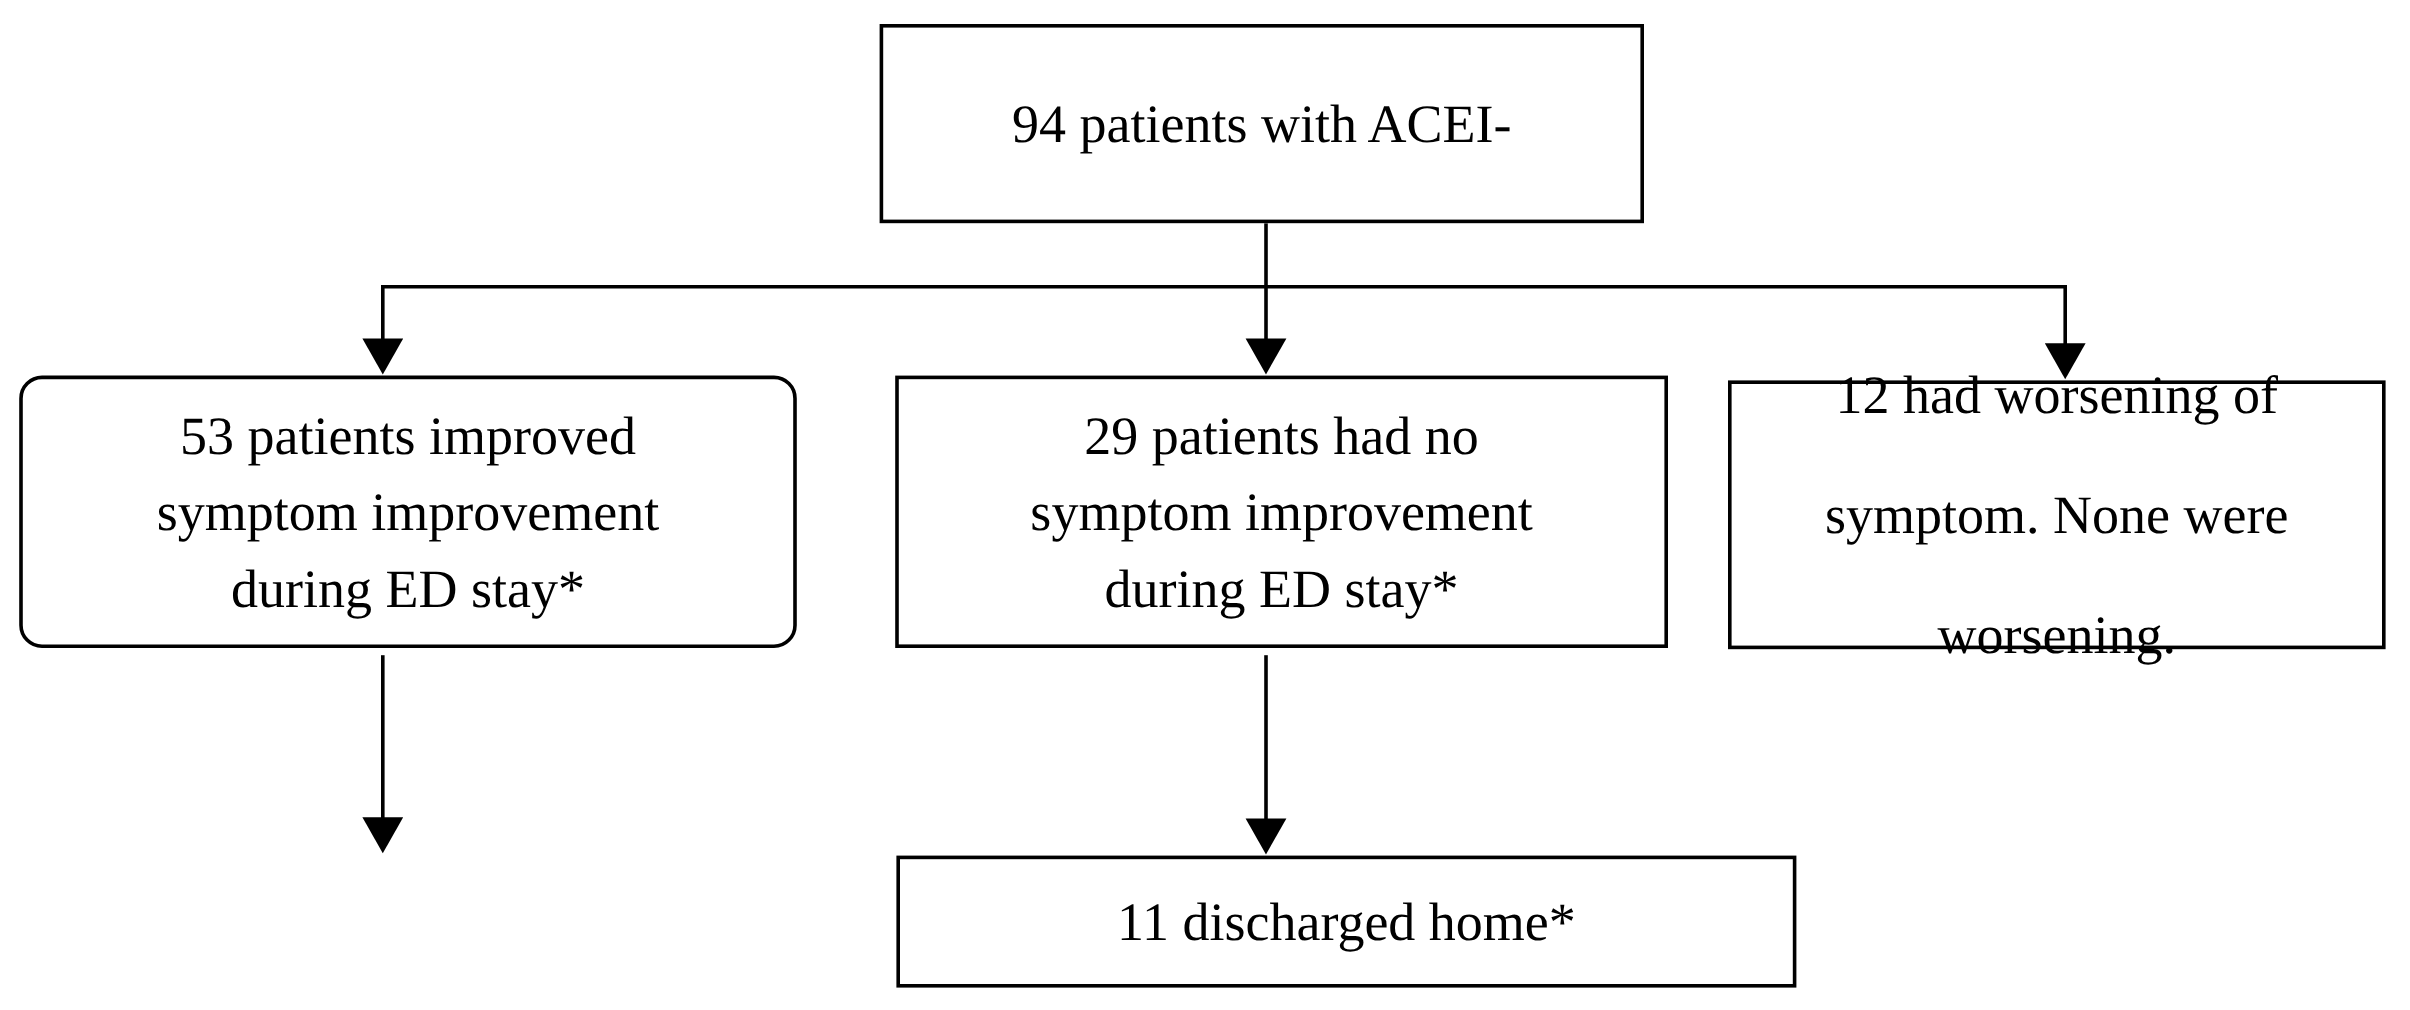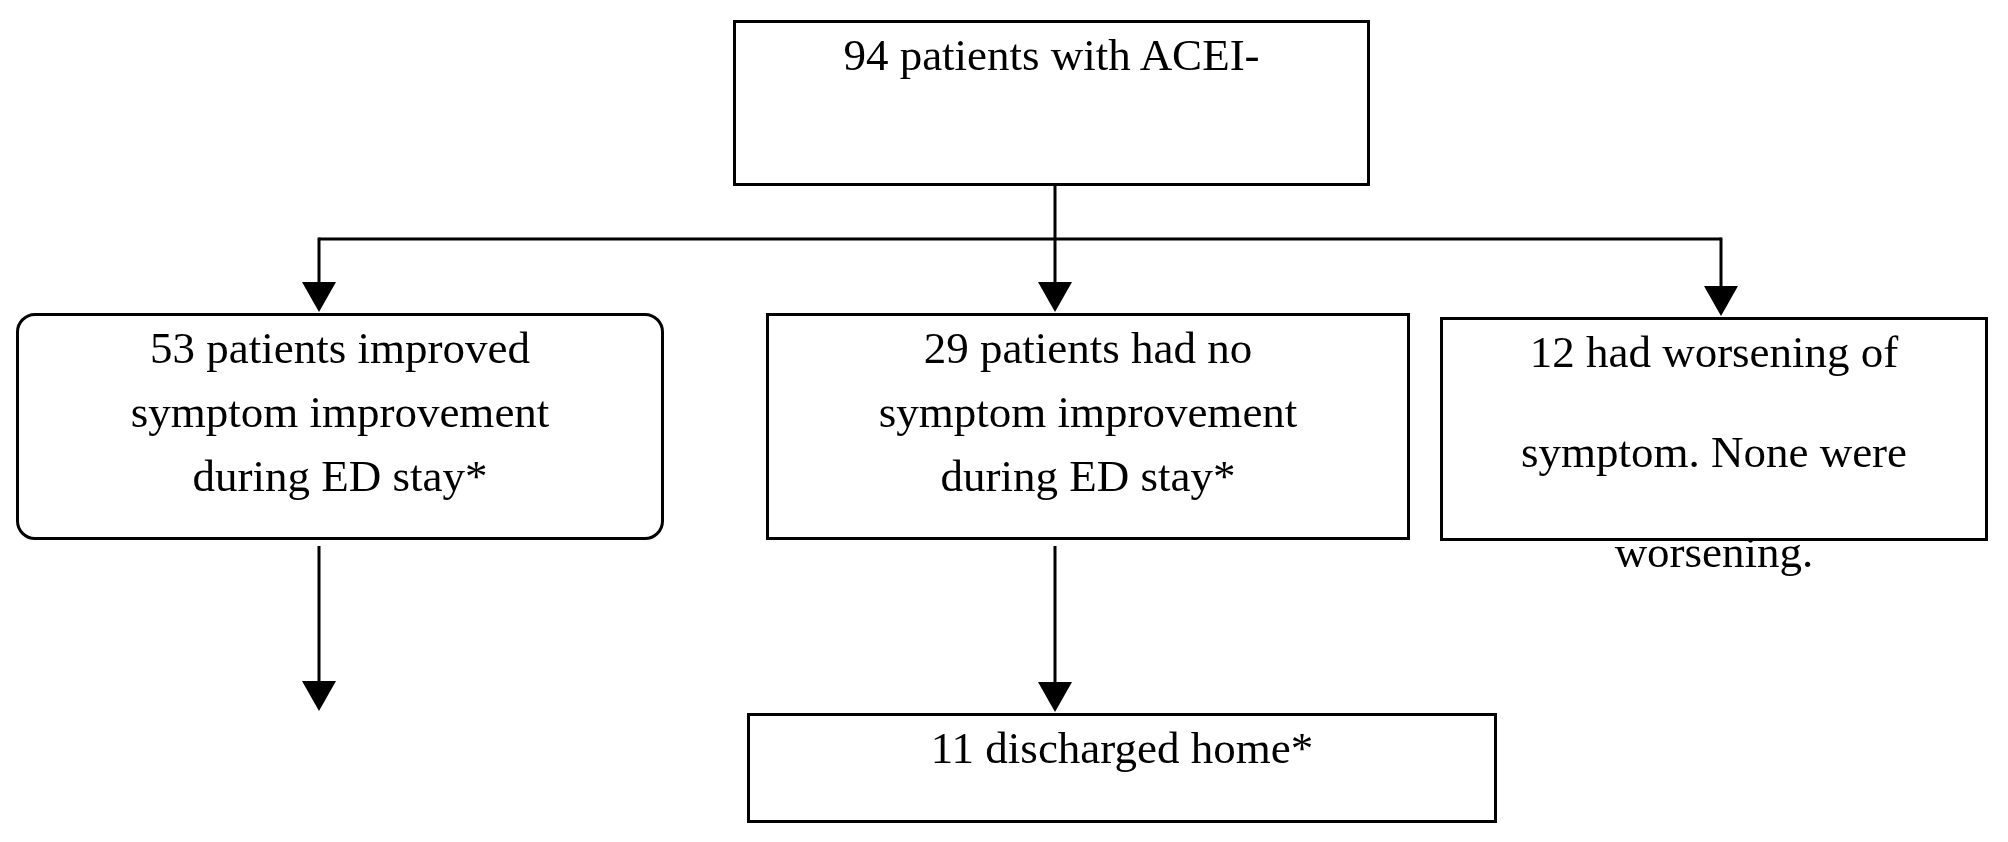"94 patients with ACEI-" .node { justify-content: flex-start -> center }
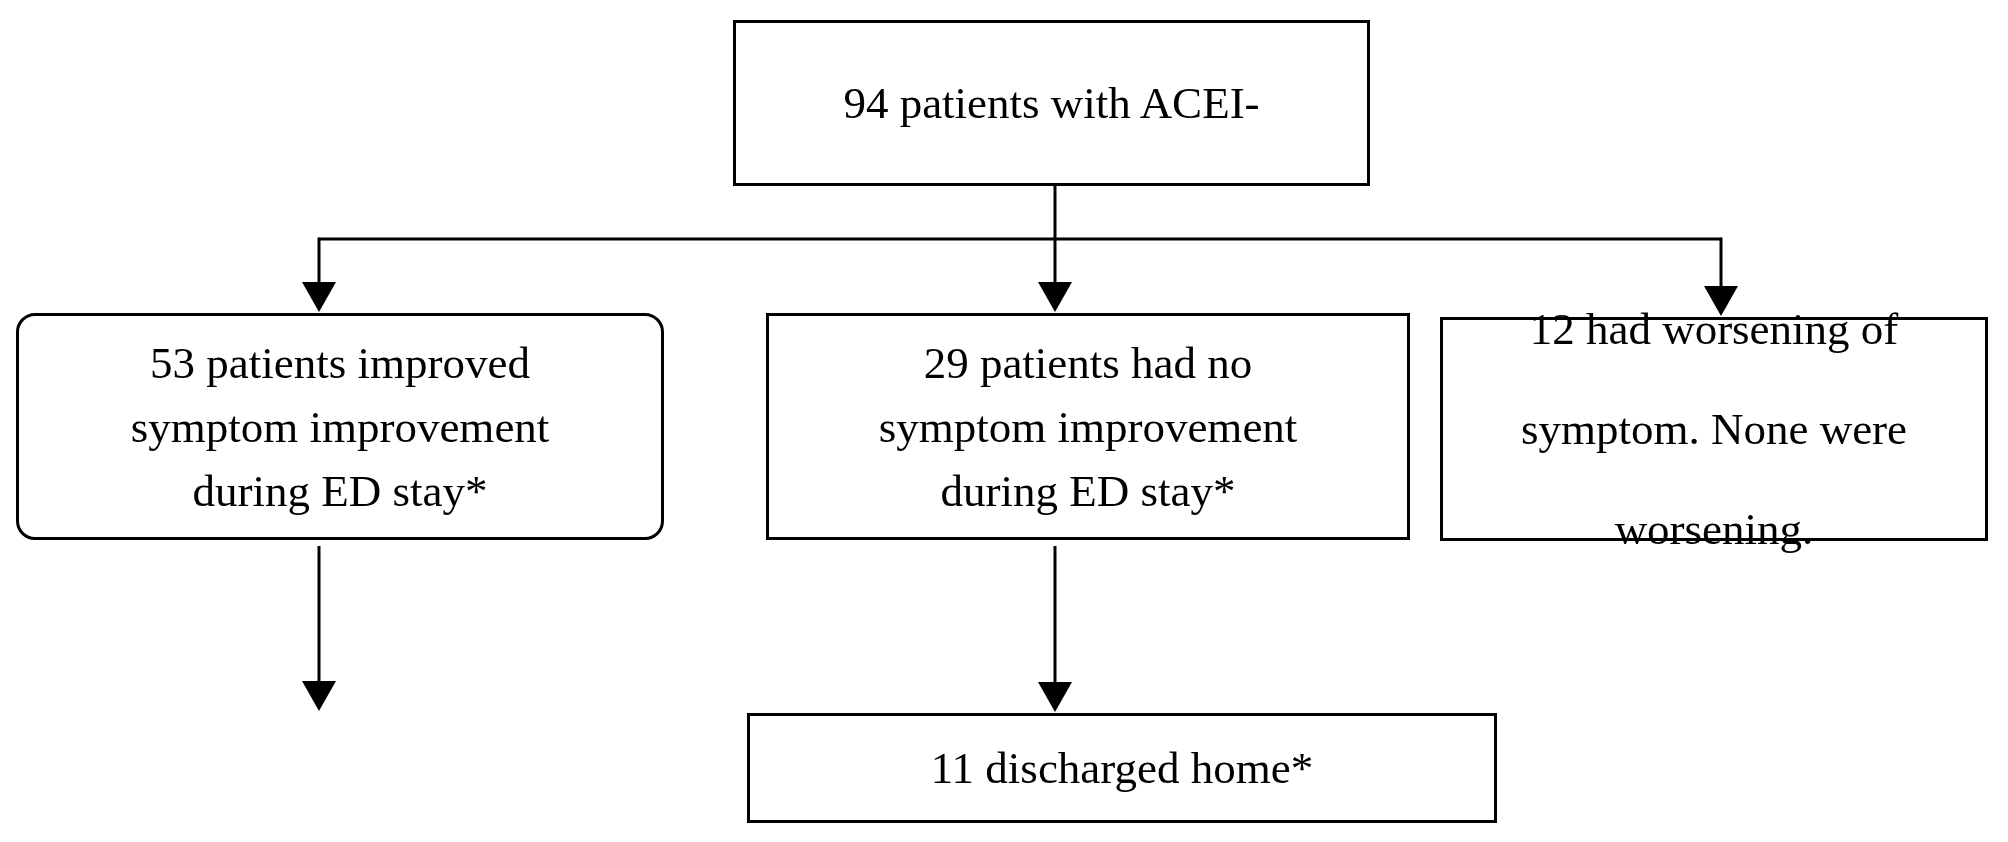"29 patients had no" .node-noimp { left: 766px -> 746px }
